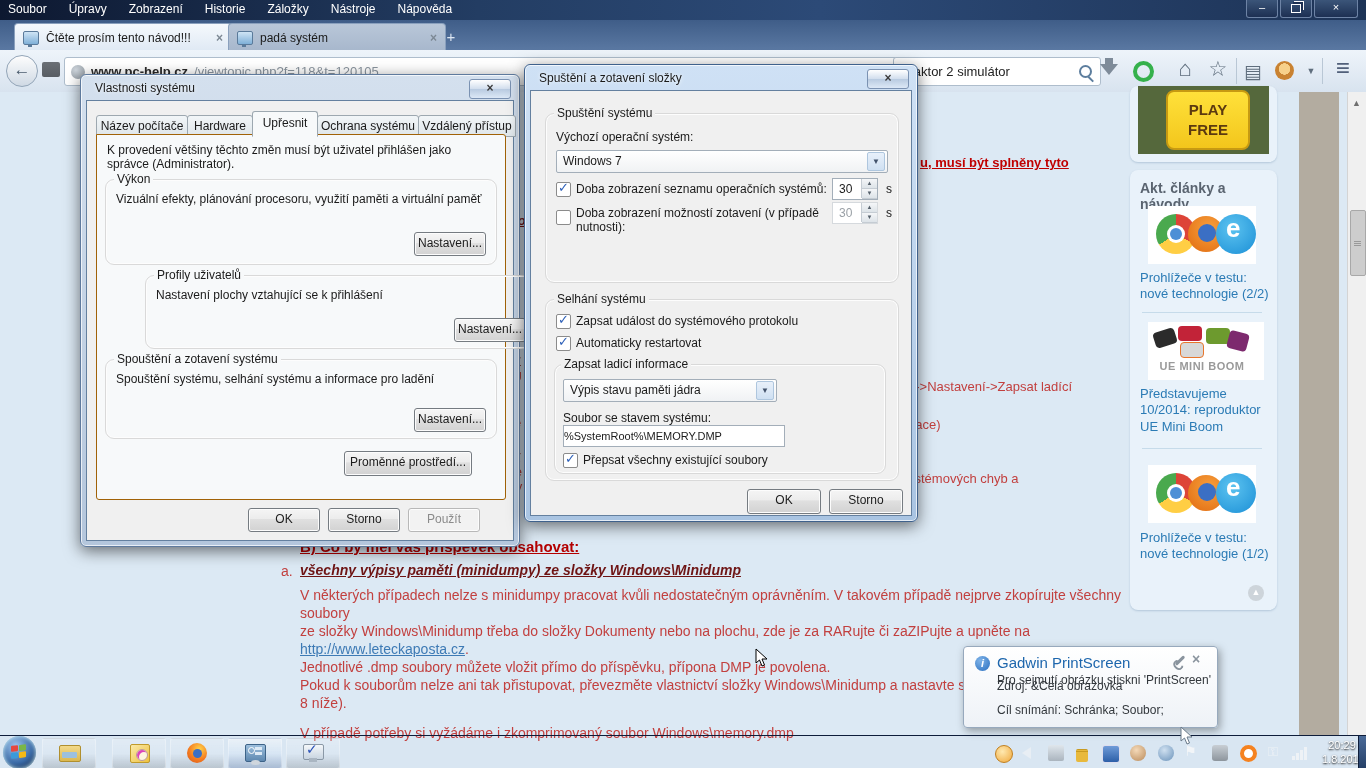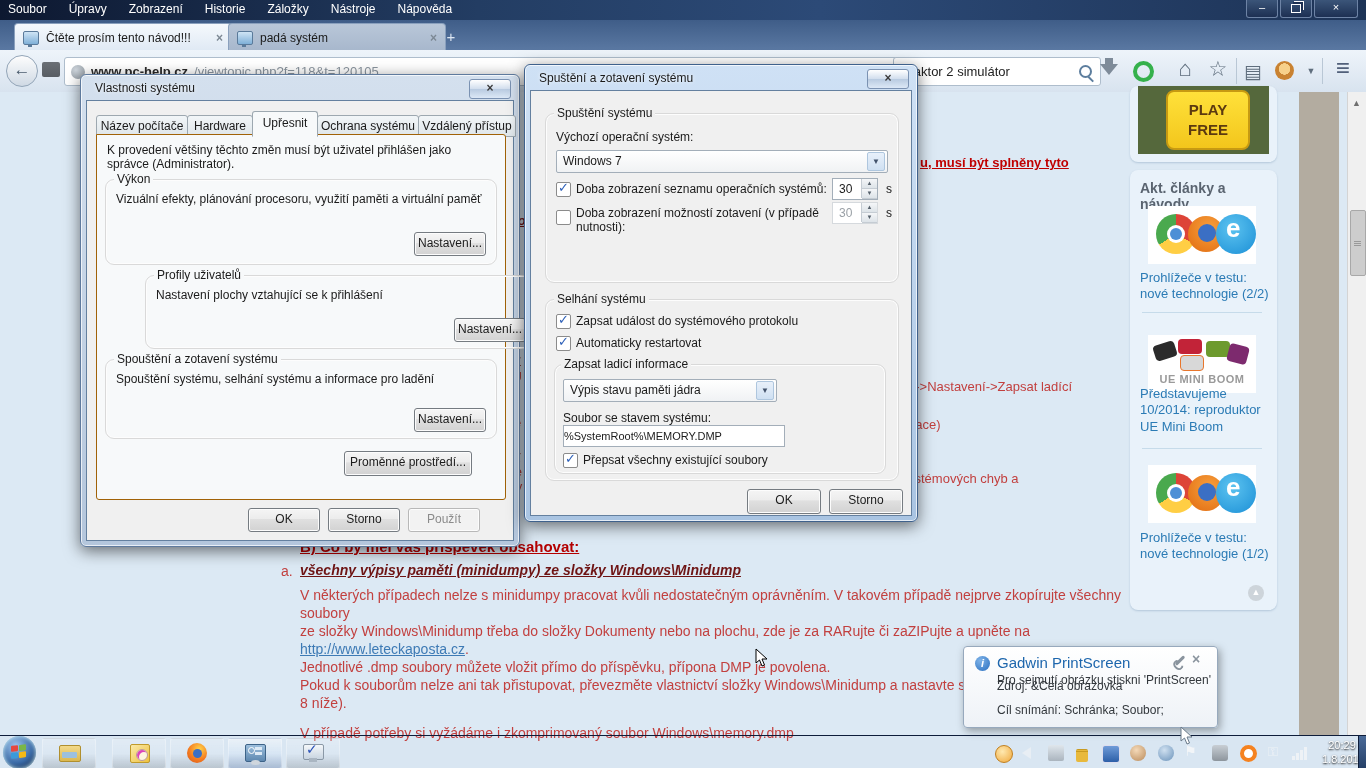"Spuštění a zotavení systému" div.ttl { text: systému -> složky }
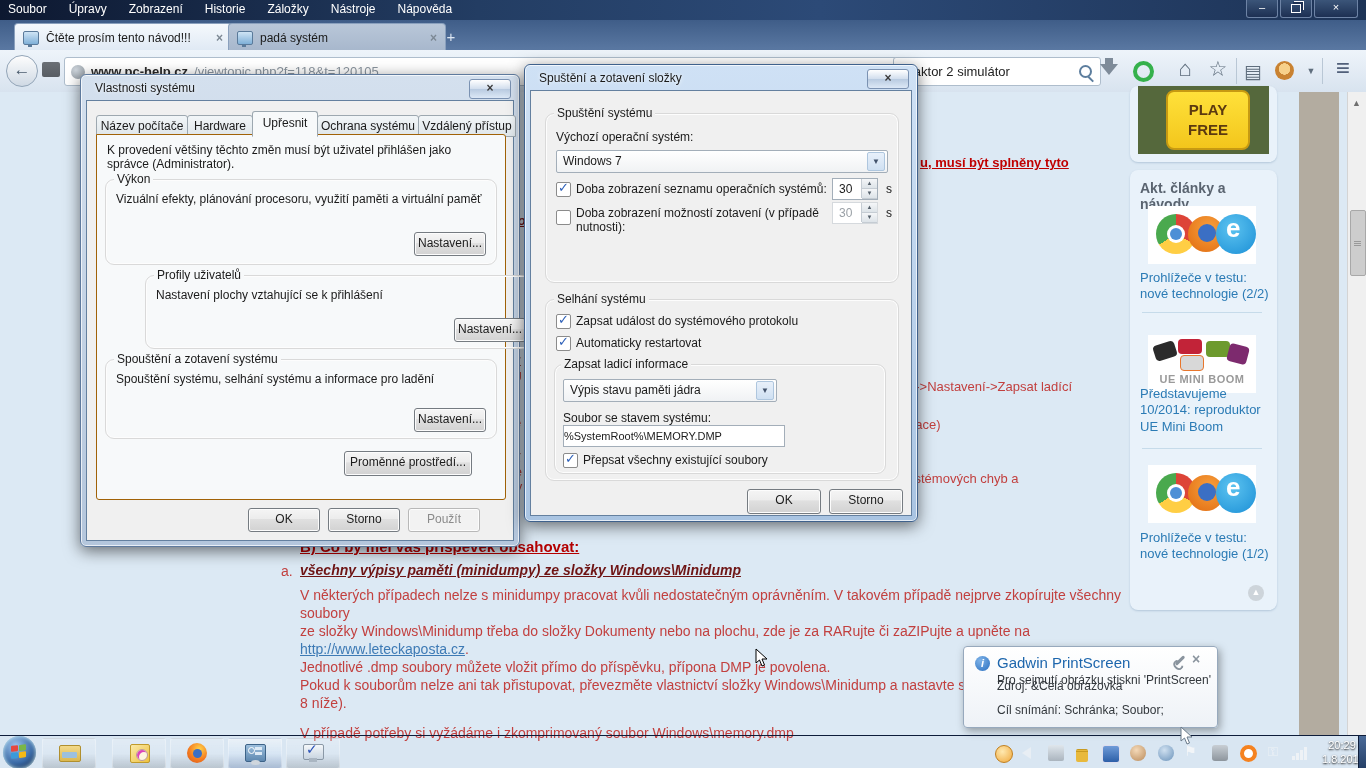"UE MINI BOOM" div.artimg { padding-left: none -> 8px; top: 165px -> 152px }
